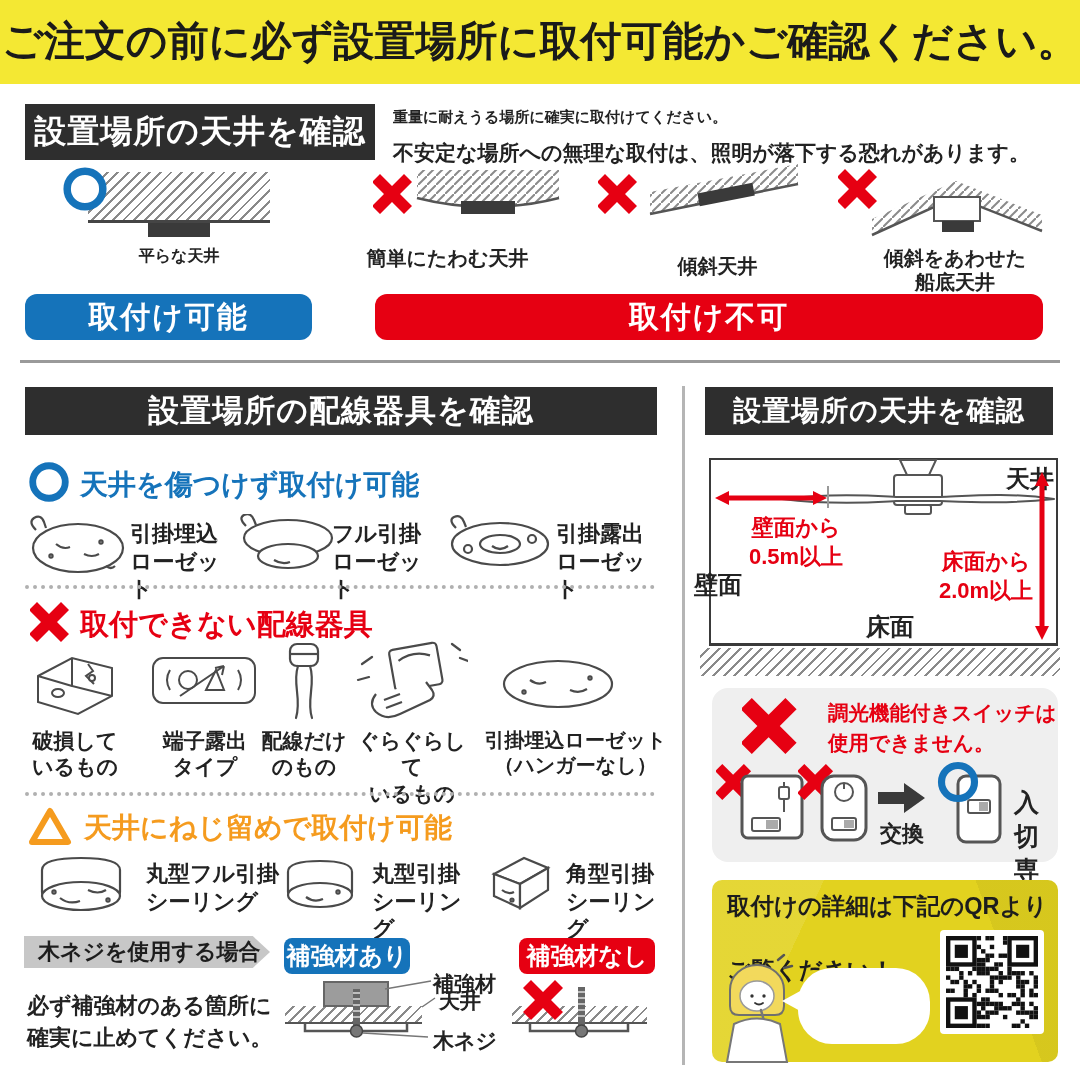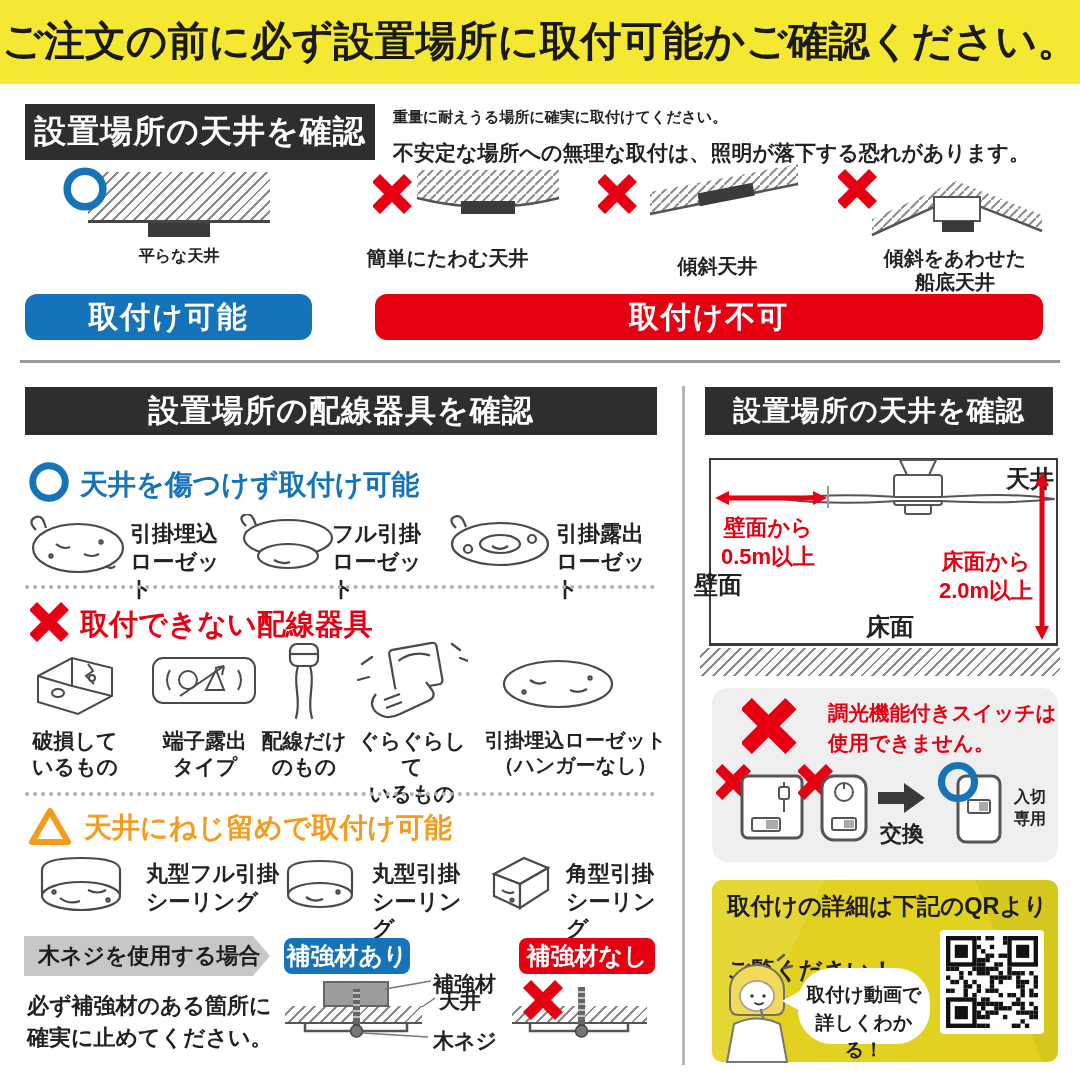"壁面から" div.t { padding-left: none -> 28px }
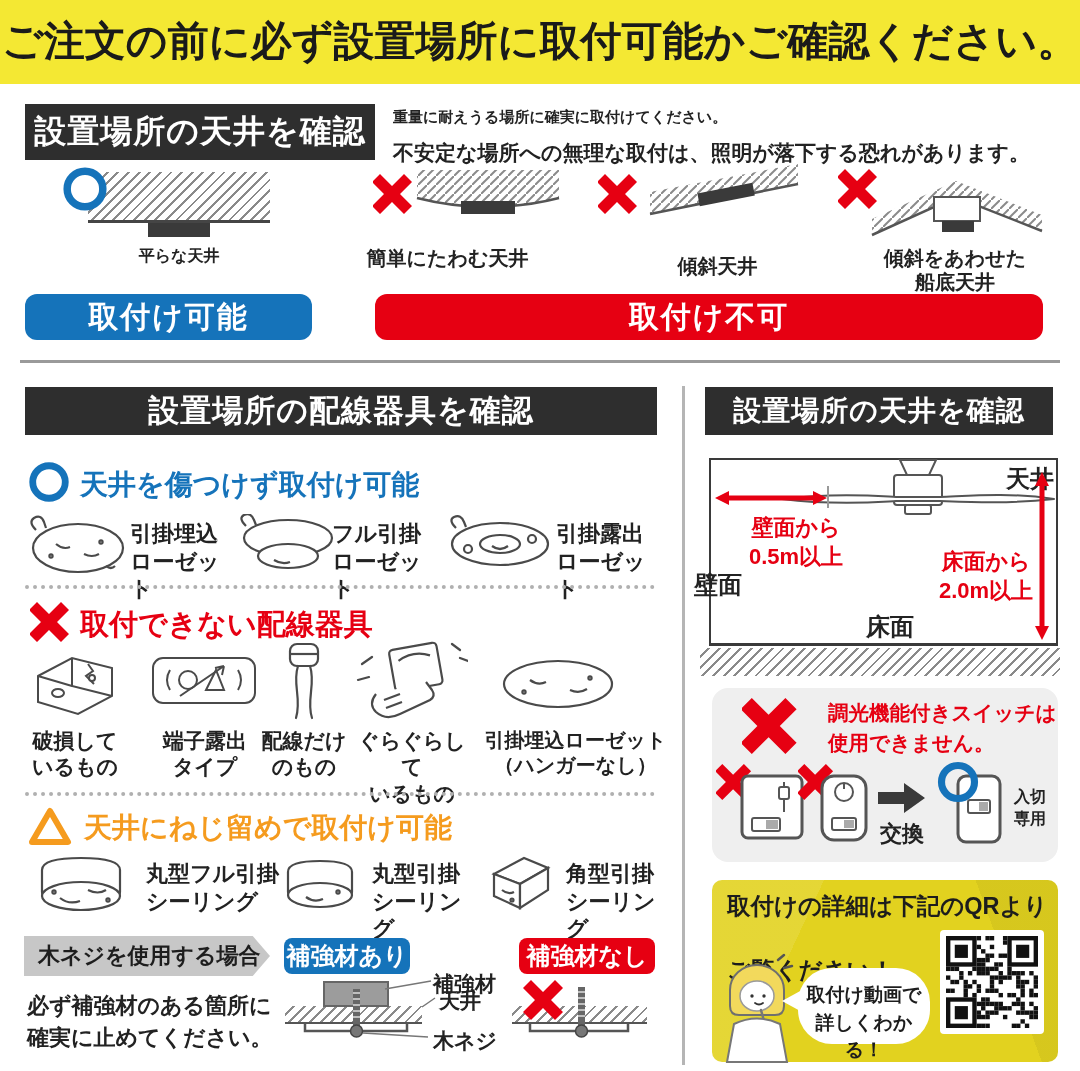"入切" div.t { font-size: 16px -> 25px }
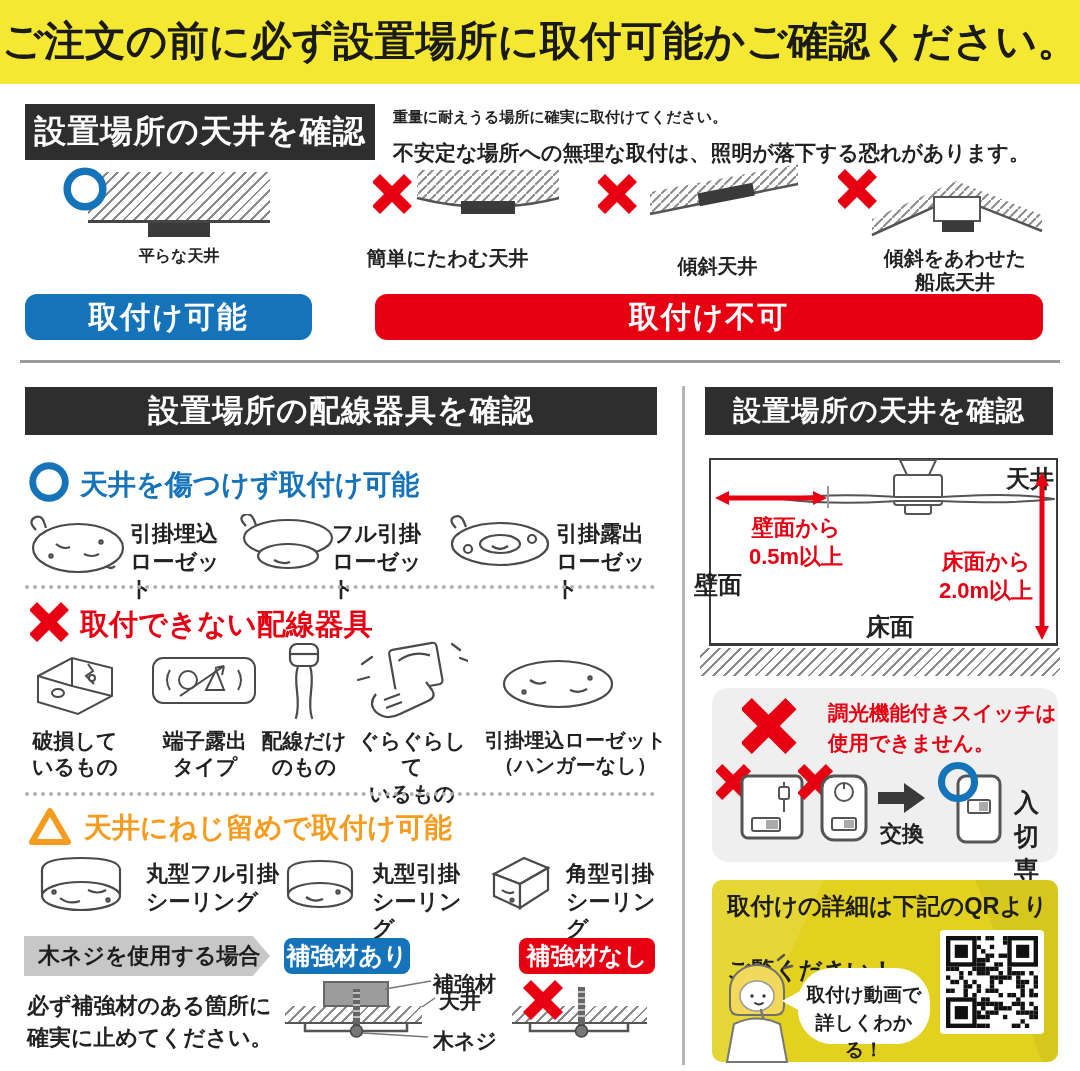"木ネジを使用する場合" div.arrowbanner { height: 40px -> 32px }
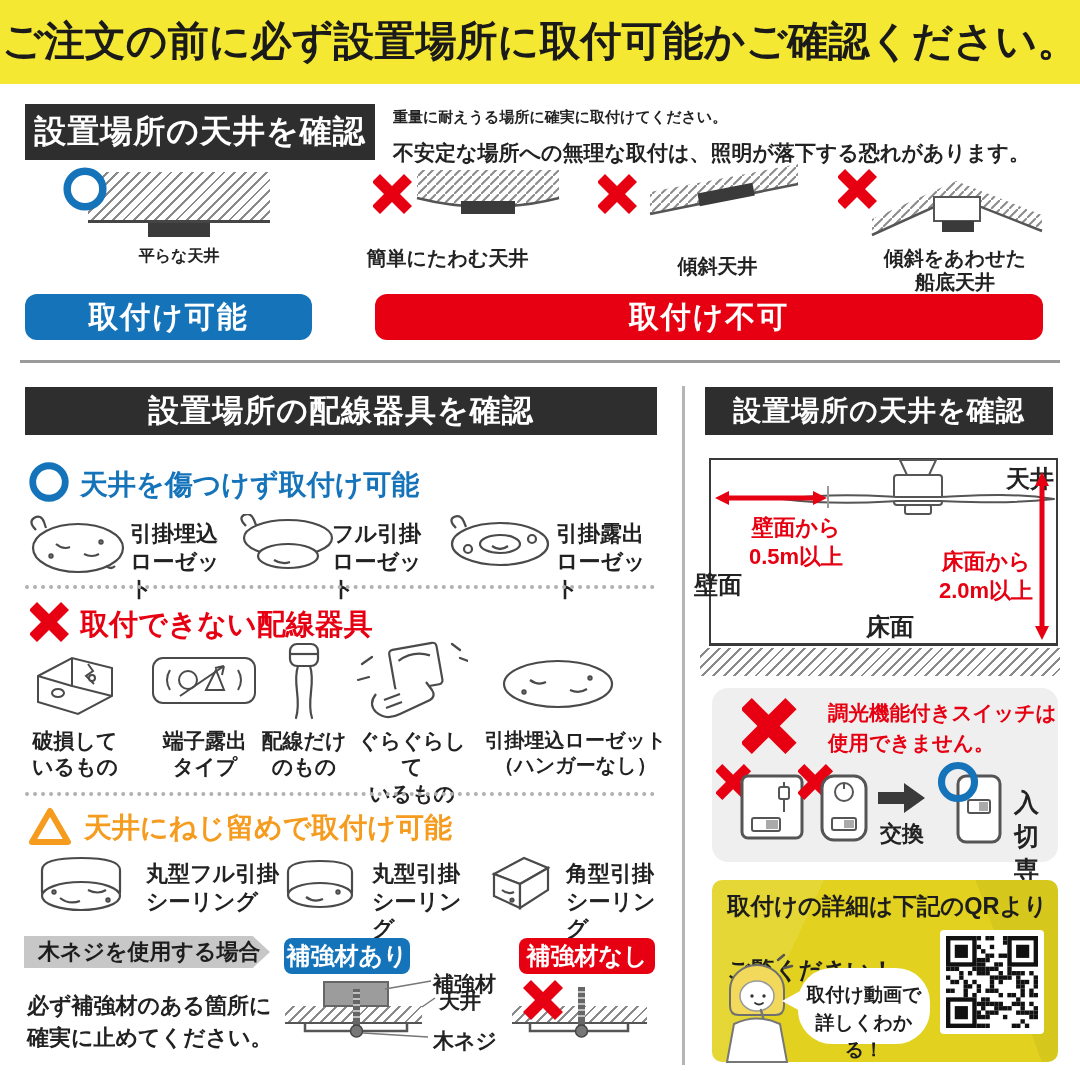"取付け動画で" div.t { html: <div> <div>取付け動画で</div> <div>詳しくわかる！</div> </div> -> none }
